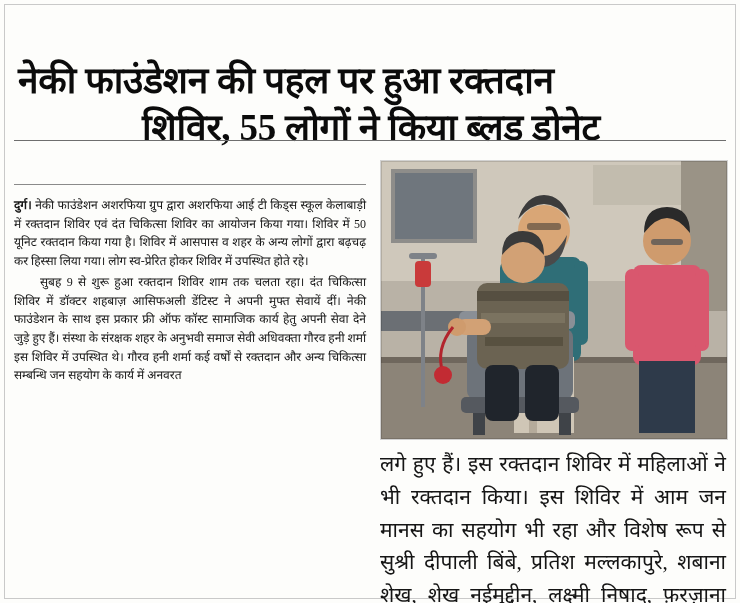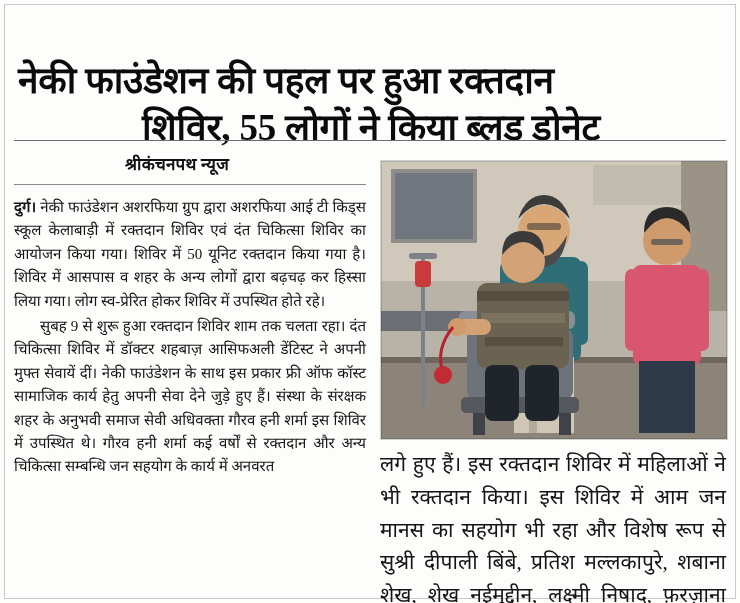"श्रीकंचनपथ न्यूज" div.byline { html: <div>श्रीकंचनपथ न्यूज</div> -> none }
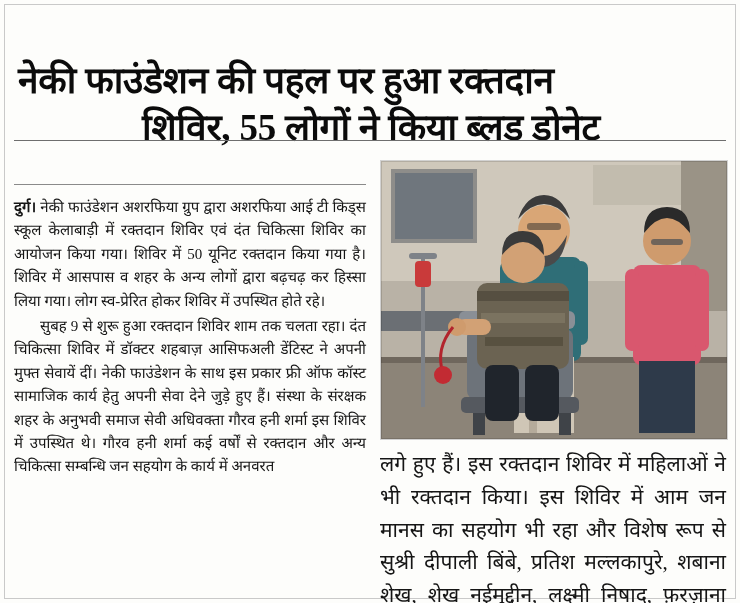"दुर्ग। नेकी फाउंडेशन अशरफिया ग्रुप" .col { font-size: 15px -> 12px }
